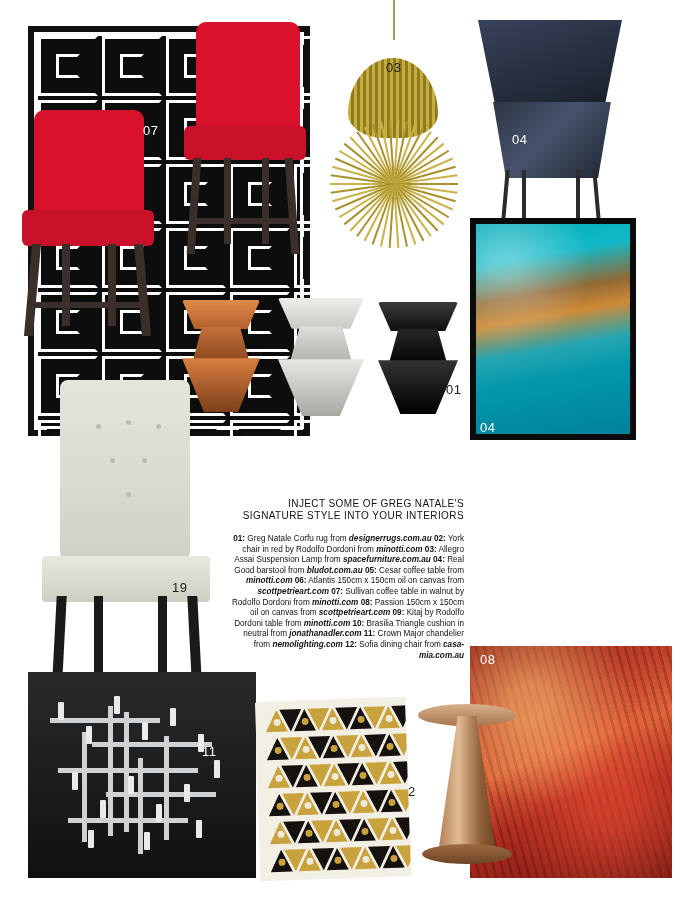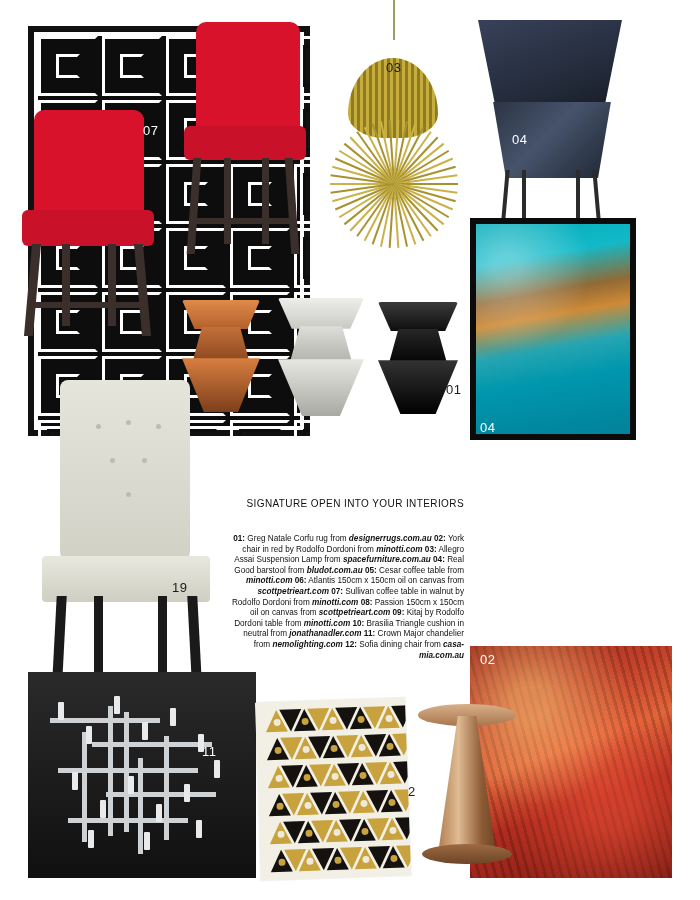"INJECT SOME OF GREG NATALE'S" div { html: none -> <div>INJECT SOME OF GREG NATALE'S</div> }
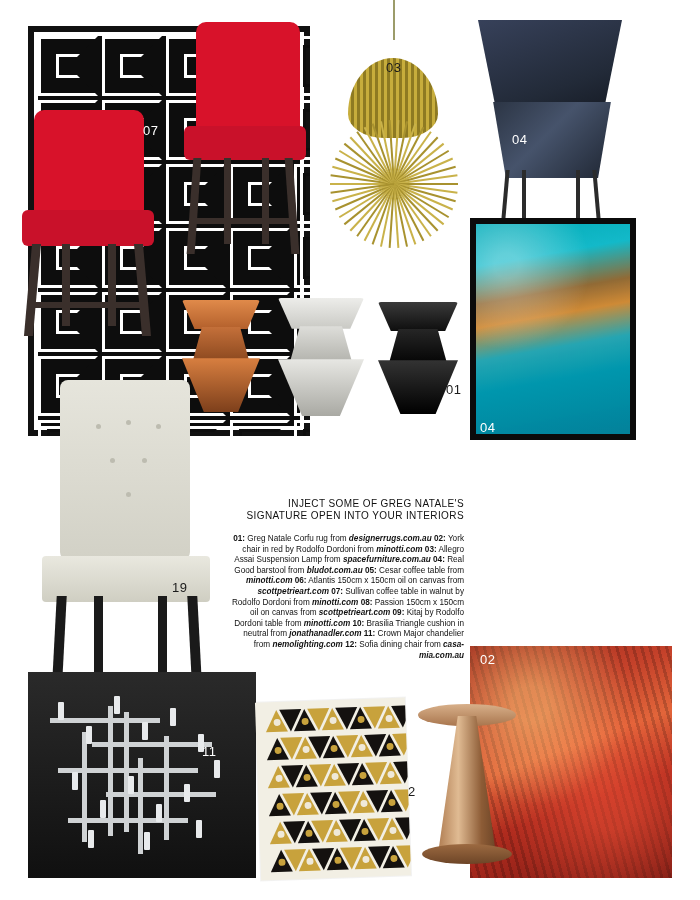"SIGNATURE OPEN INTO YOUR INTERIORS" div { text: OPEN -> STYLE }
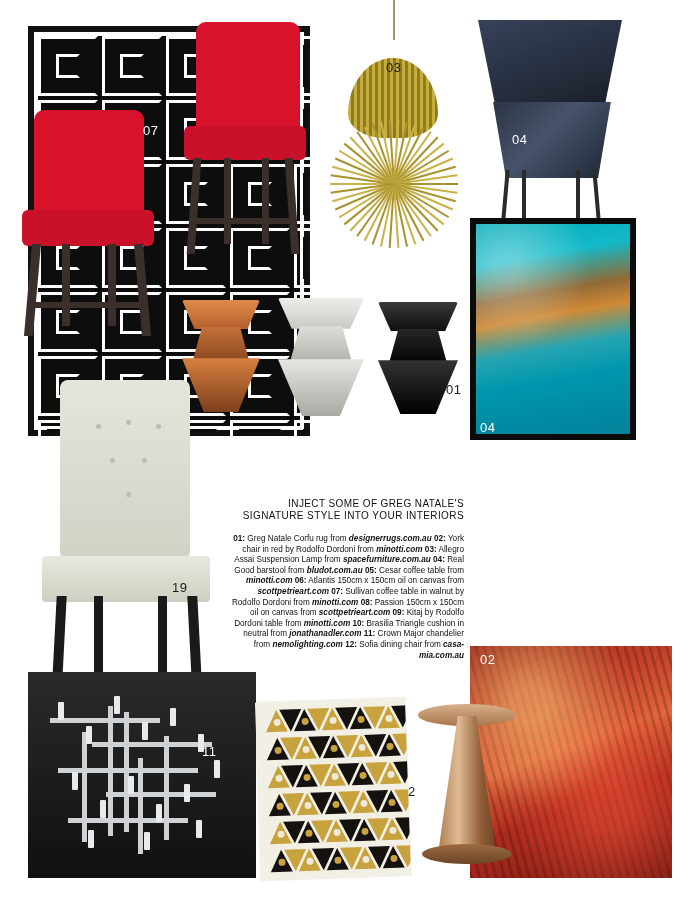"02" div.num { text: 02 -> 08 }
